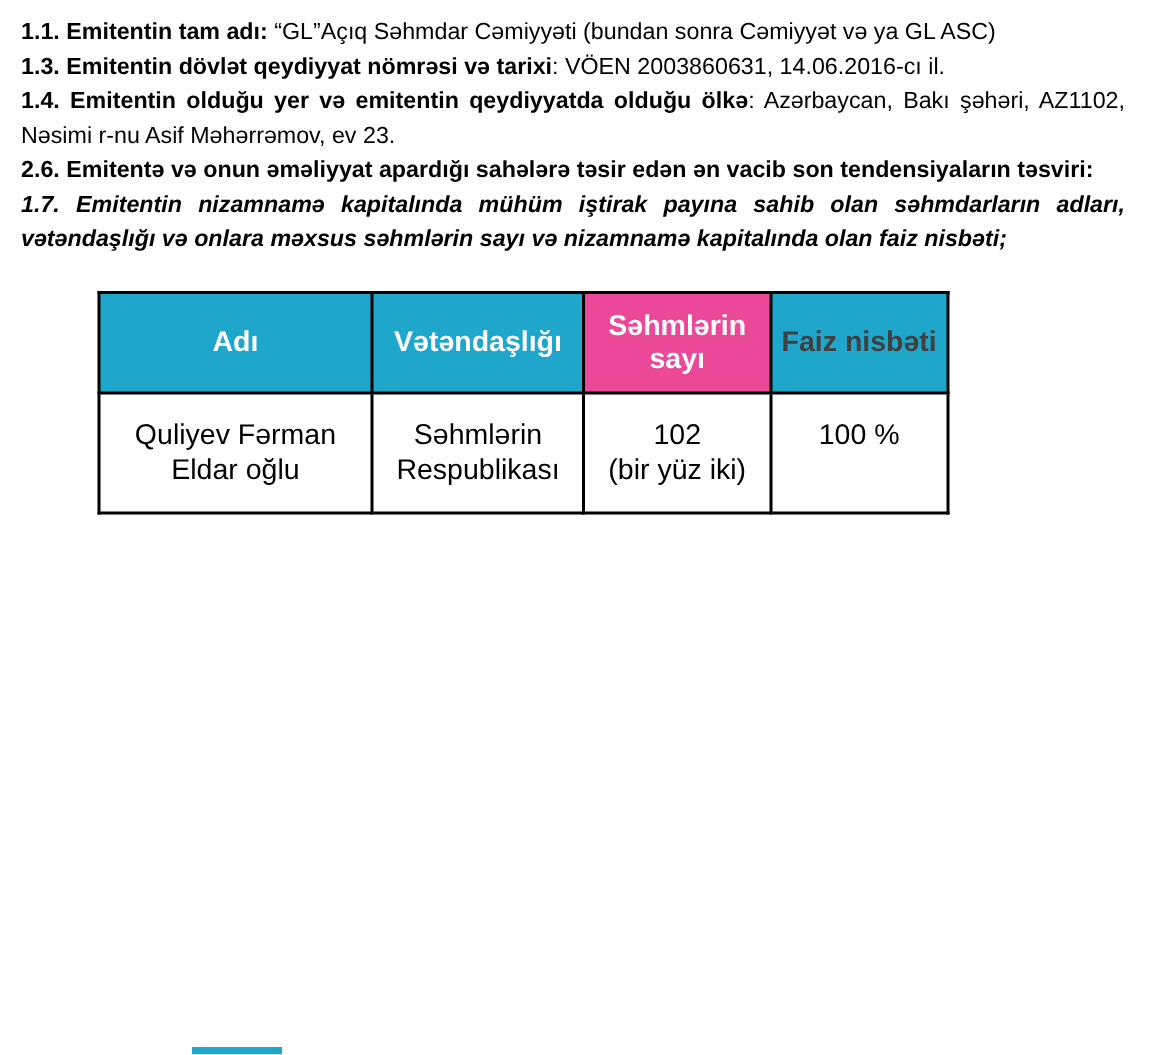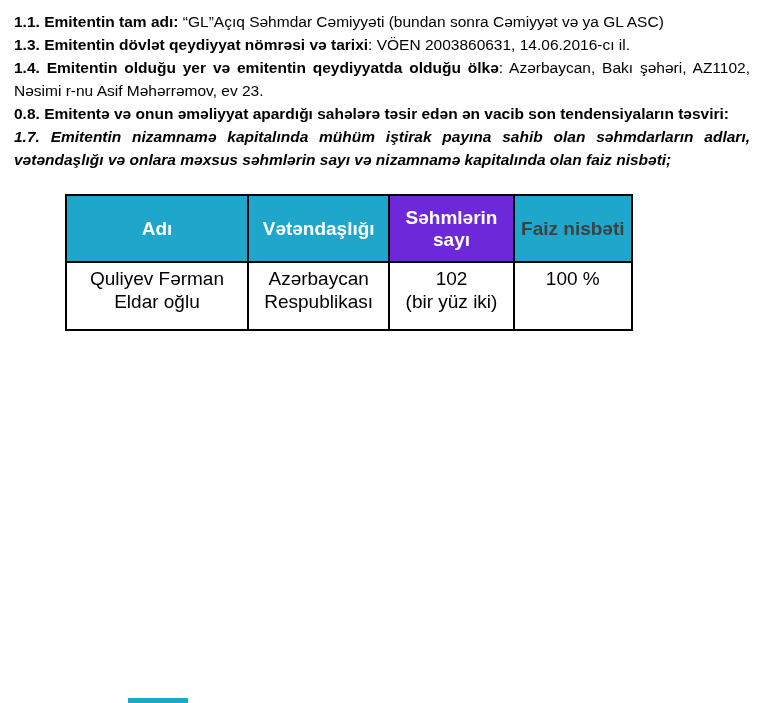"0.8." span.b { text: 0.8 -> 2.6 }
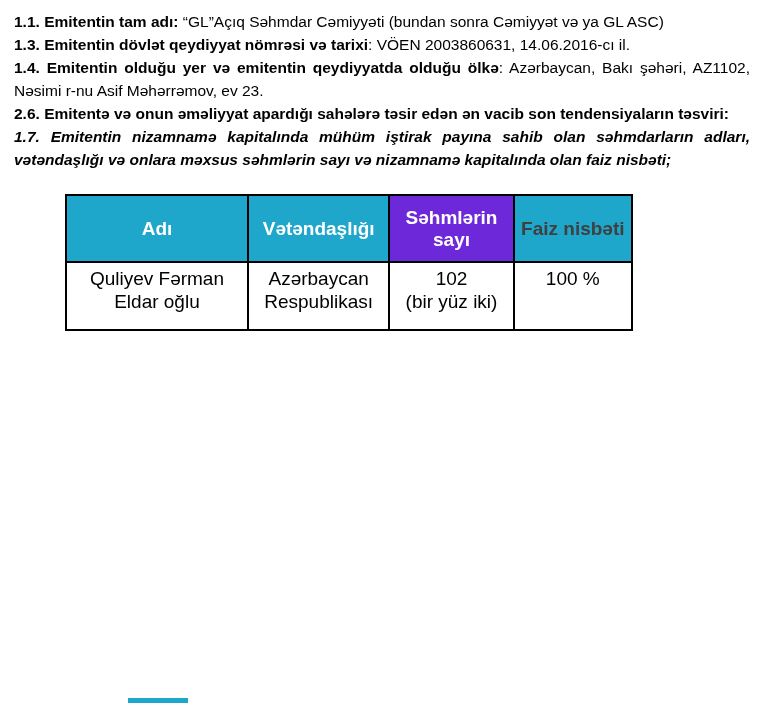"Səhmlərin" th.hdr { background: #6d28d9 -> #ec4899 }
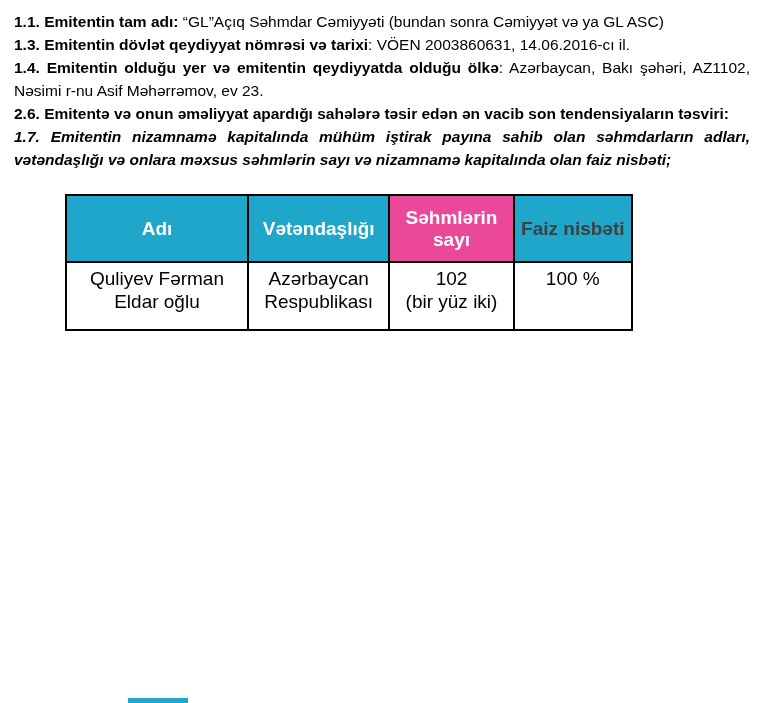"Quliyev Fərman Eldar oğlu" table.holders td { padding-top: 4px -> 16px }
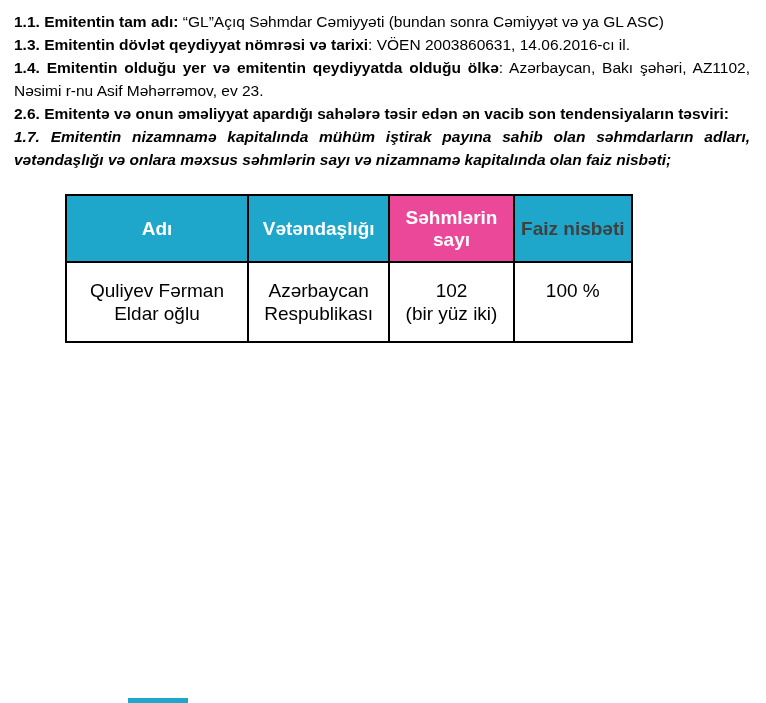"Azərbaycan Respublikası" td { text: Azərbaycan -> Səhmlərin }
